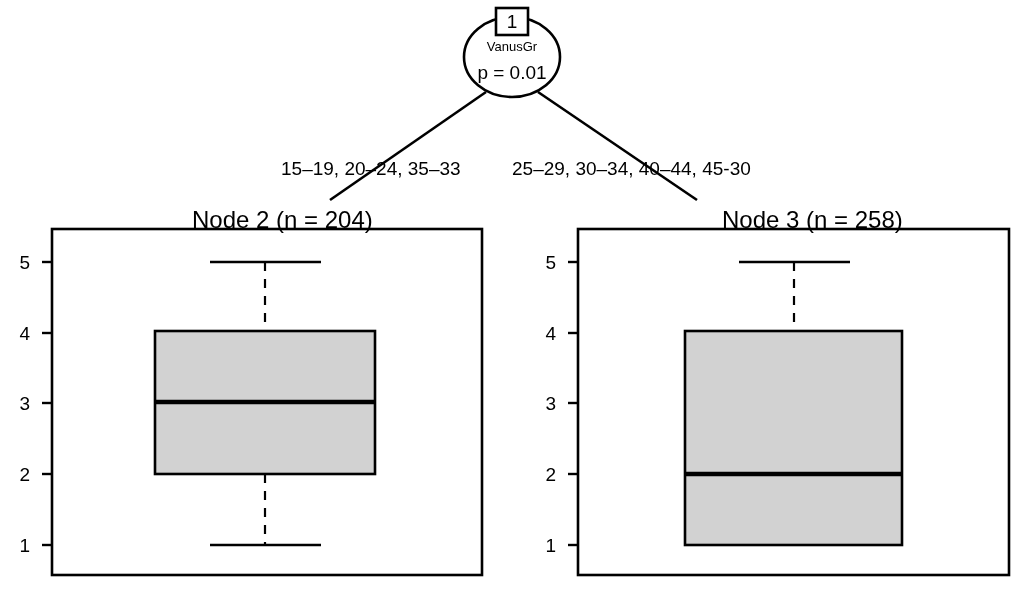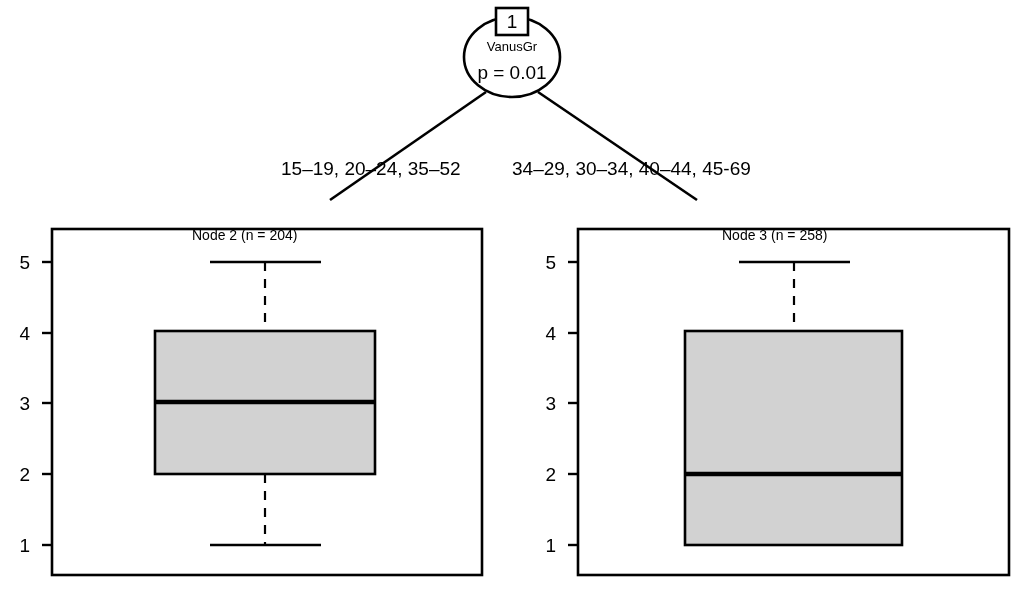"15–19, 20–24, 35–52" div.txt { text: 52 -> 33 }
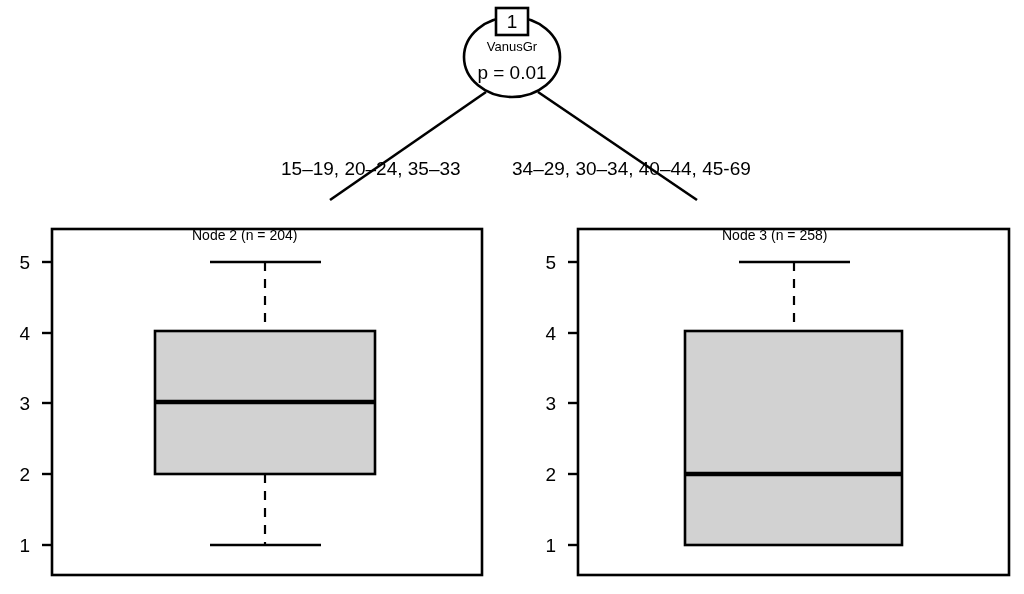"34–29, 30–34, 40–44, 45-69" div.txt { text: 34–29, 30–34, 40–44, 45-69 -> 25–29, 30–34, 40–44, 45-30 }
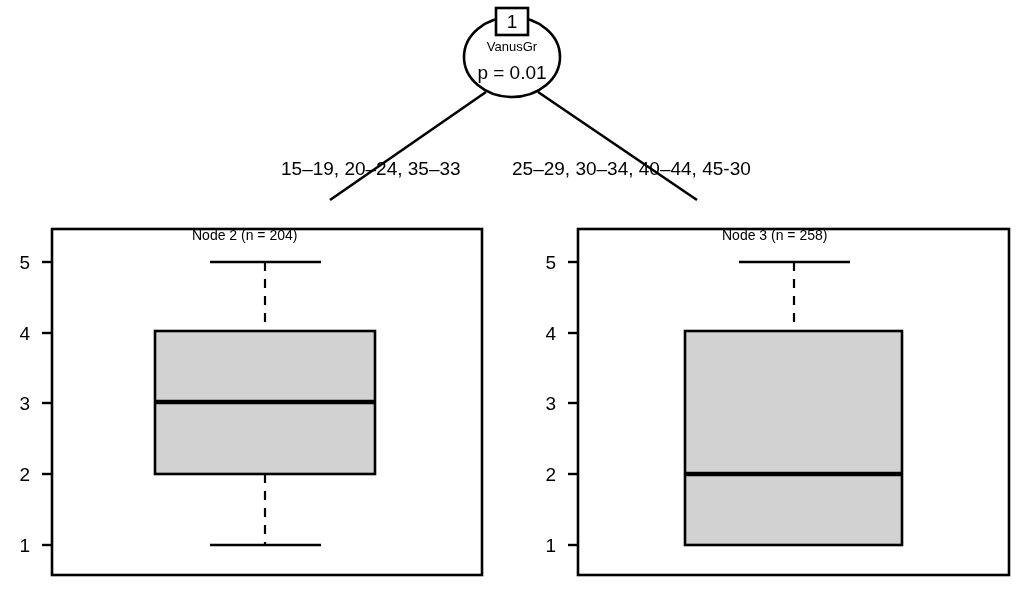"Node 2 (n = 204)" .panel-title { font-size: 14px -> 24px; margin-top: 20px -> none }
